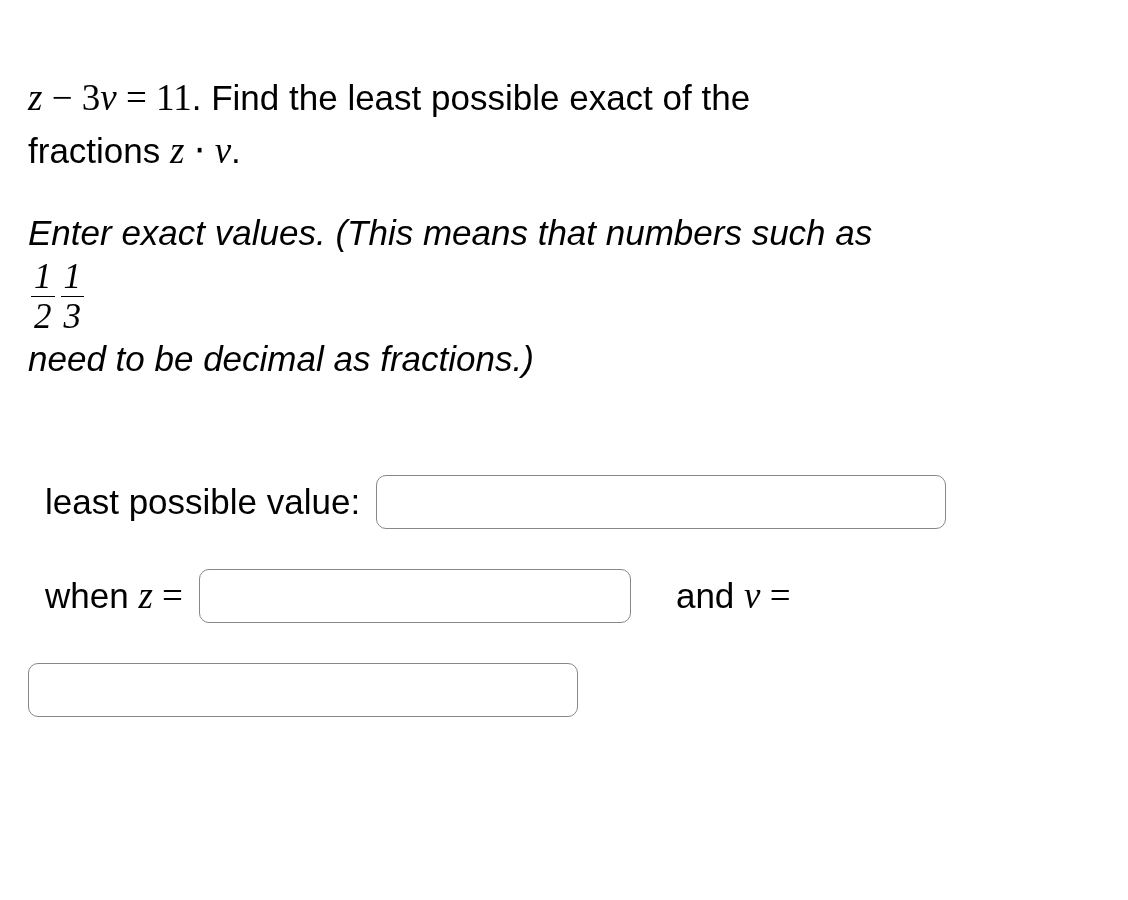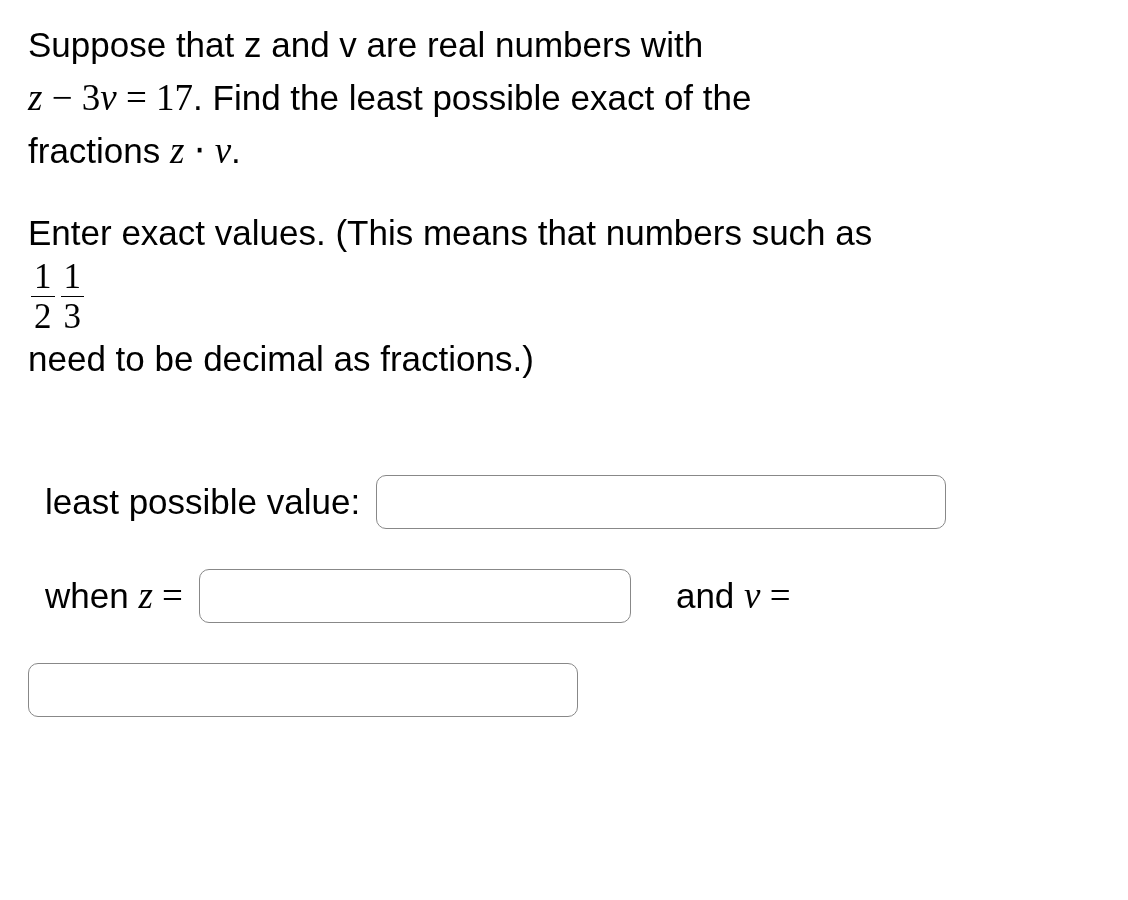"Suppose that z and v" span { html: <span>Suppose that z and v are real numbers with</span> -> none }
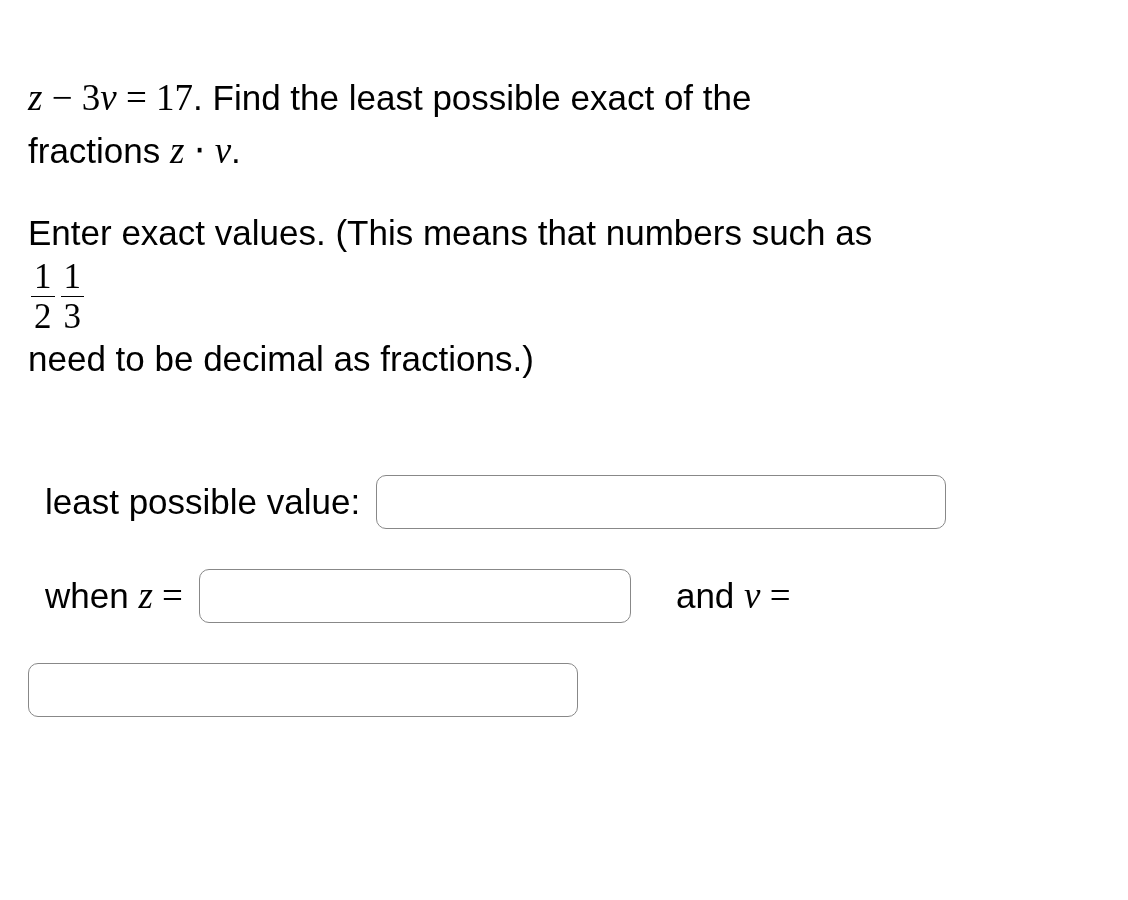"17" span.math-num { text: 17 -> 11 }
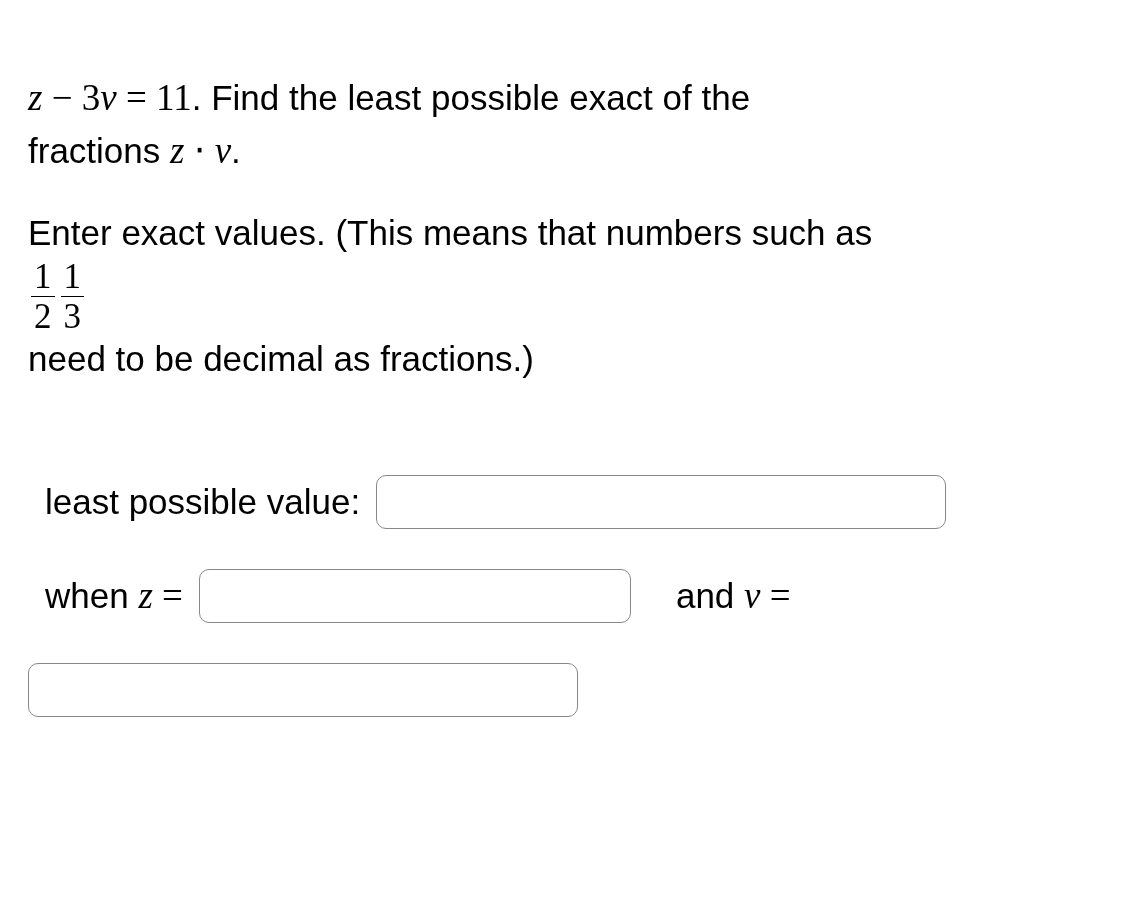"Enter exact values. (This means" .instruction-text { font-style: none -> italic }
